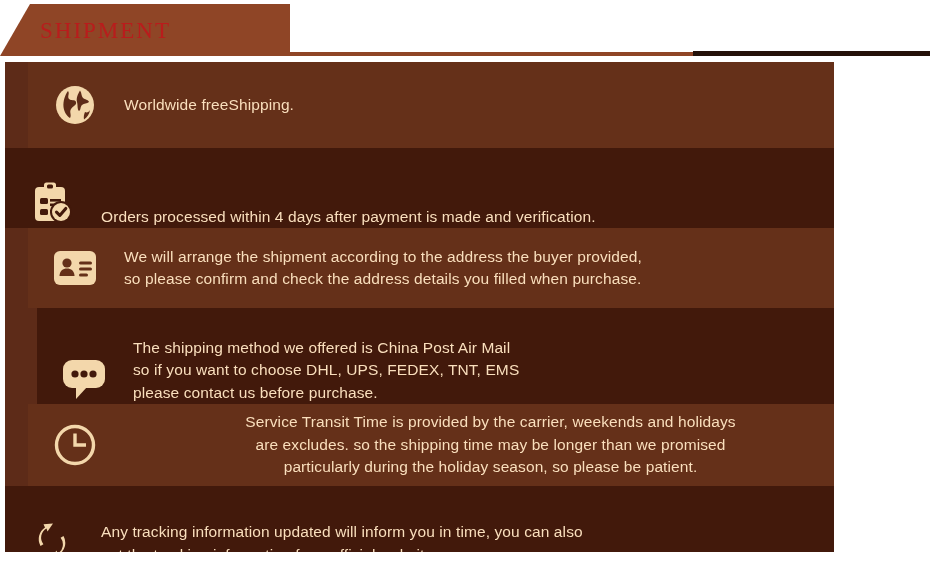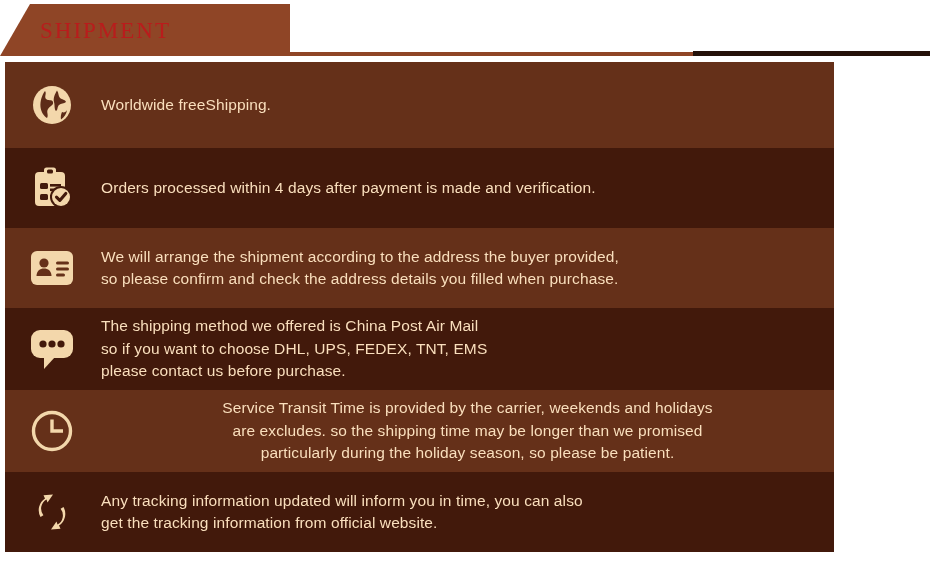"Worldwide freeShipping." .info-row.tone-light { margin-left: none -> 23px }
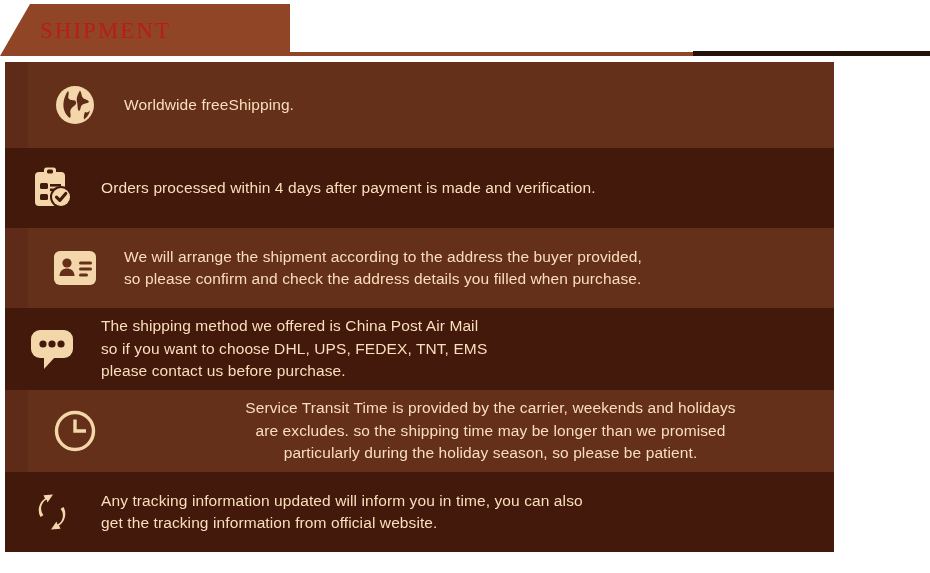"Orders processed within 4 days" .info-row.tone-dark { align-items: none -> flex-end }
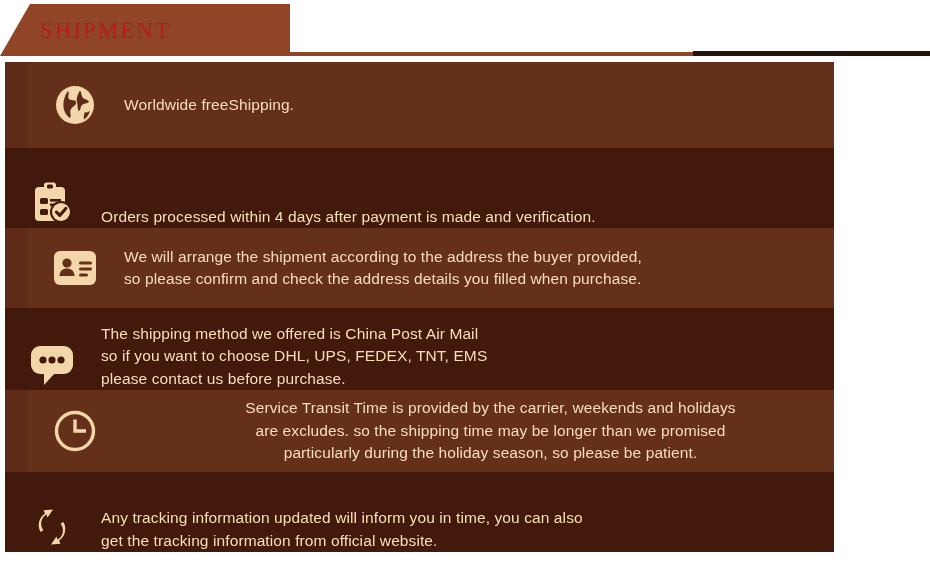"The shipping method we offered" #row-3 { height: 82px -> 96px; margin-left: none -> 32px }
